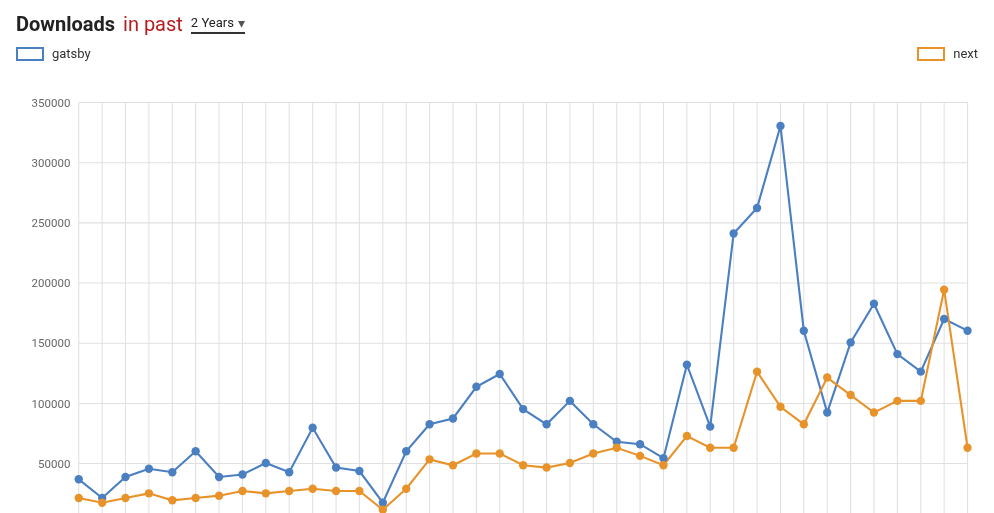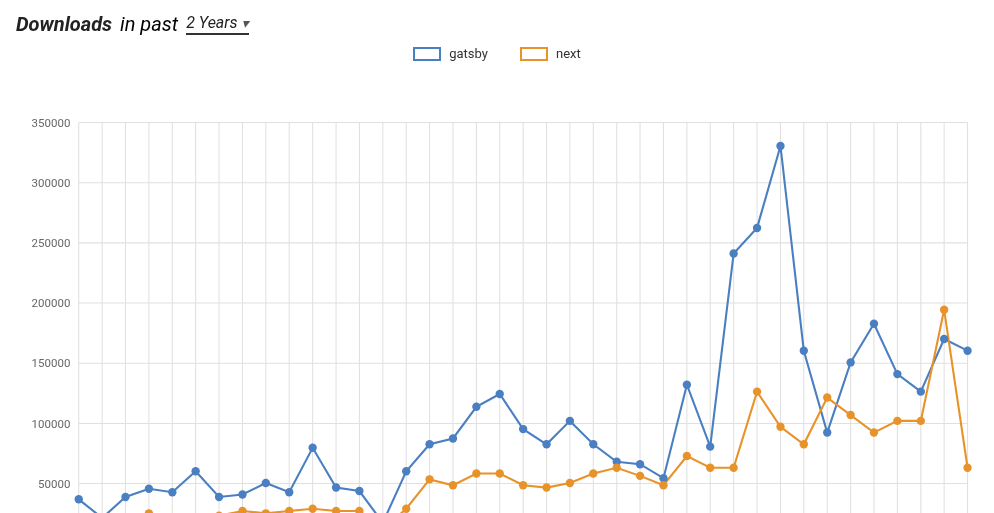"Downloads" .header { font-style: italic -> none }
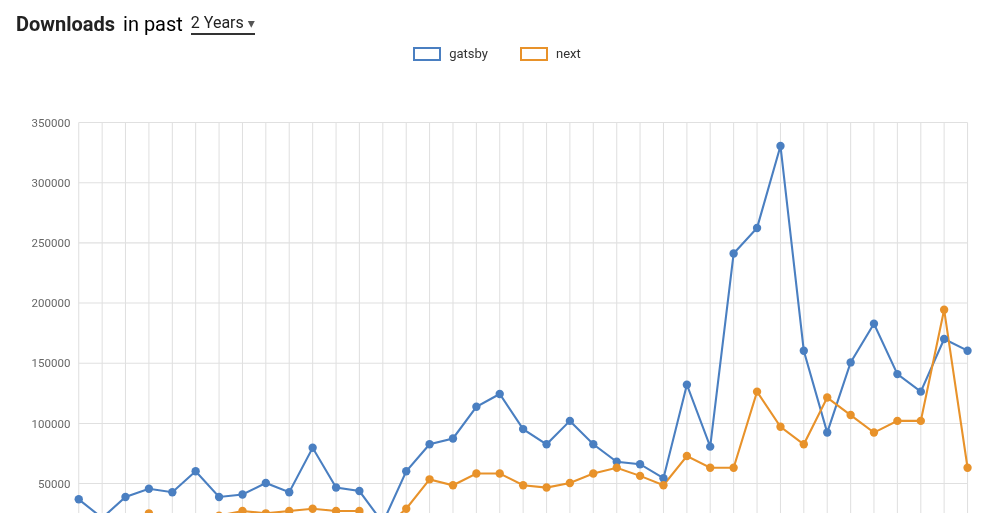"in past" .header-inpast { color: #000000 -> #b91c1c }
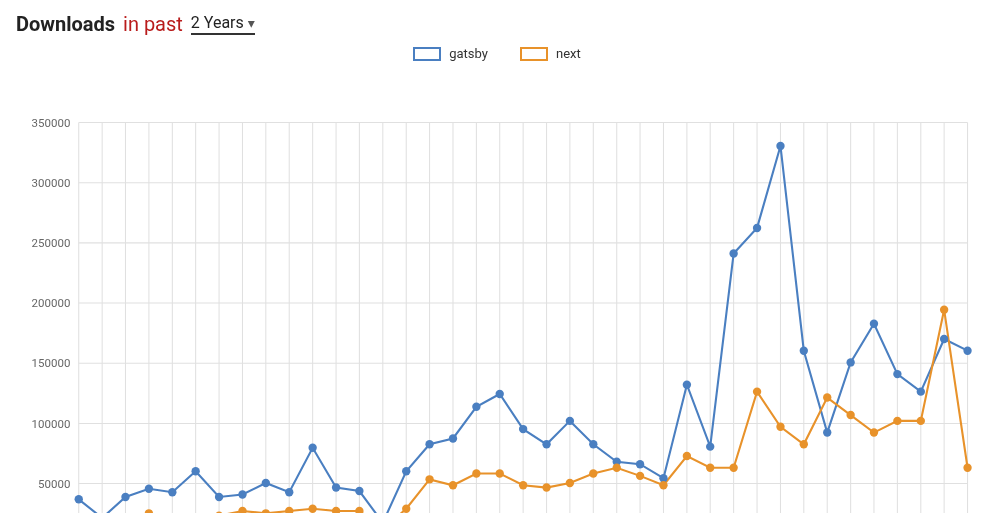"2 Years" .header-select-value { font-size: 16px -> 13px }
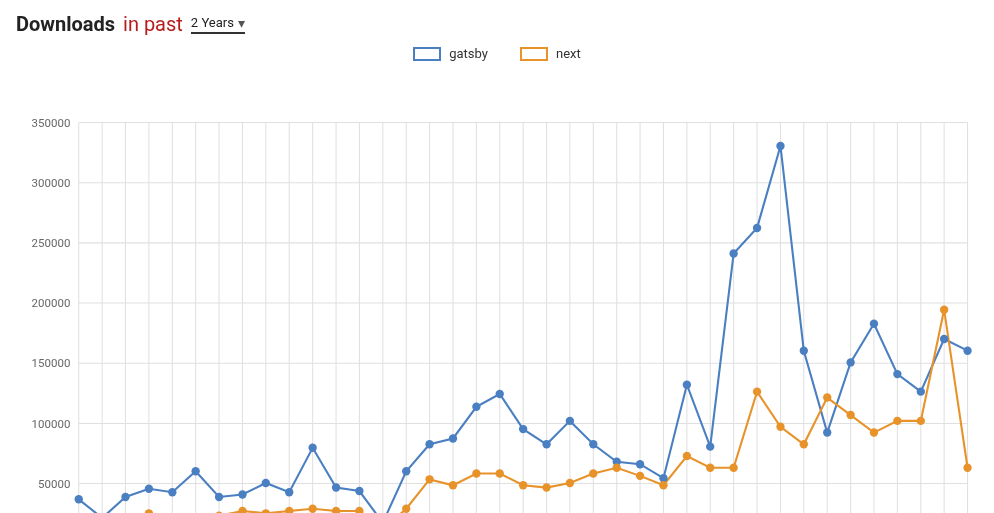"gatsby" .legend { justify-content: center -> space-between; margin-bottom: 20px -> 0 }
